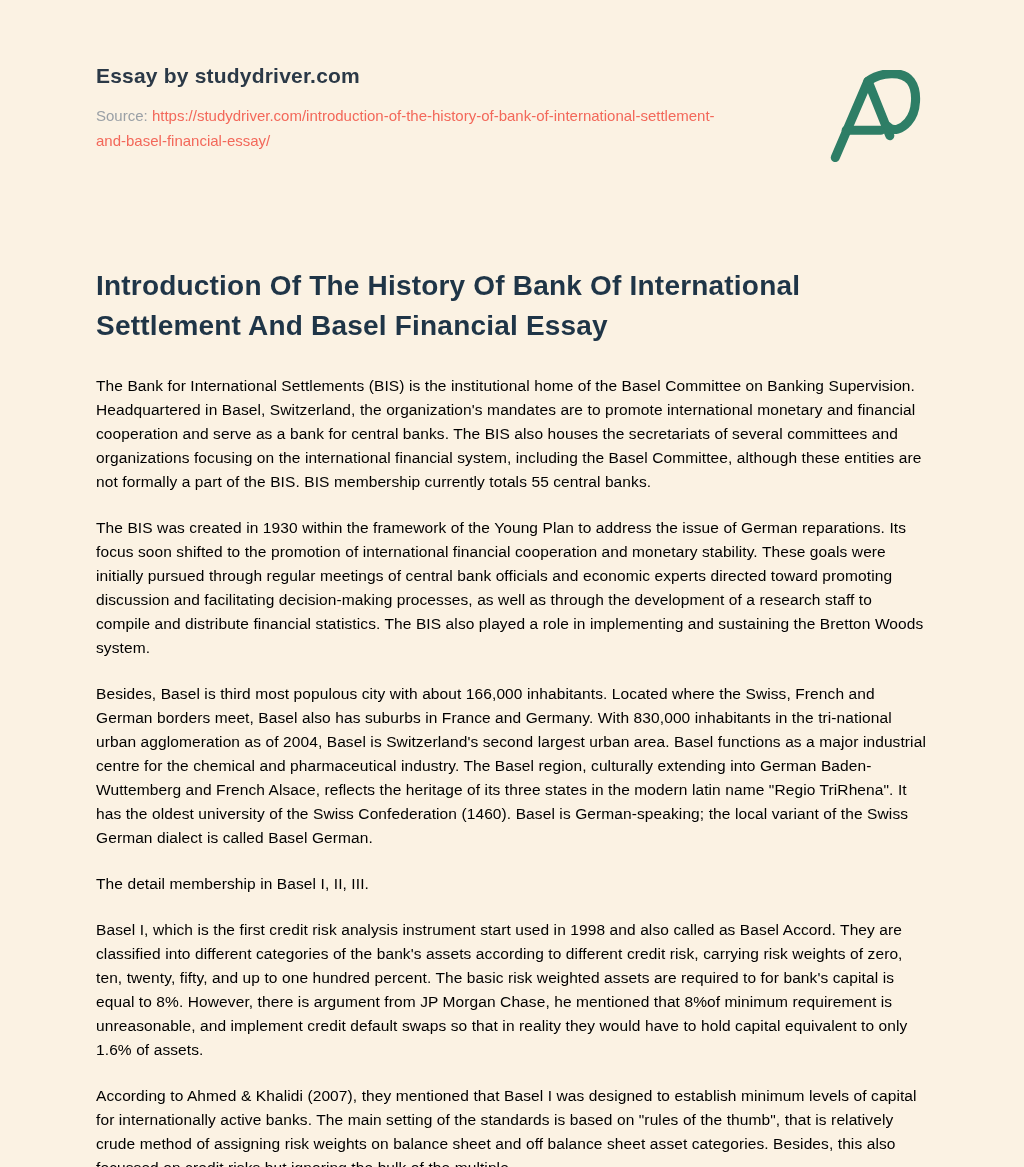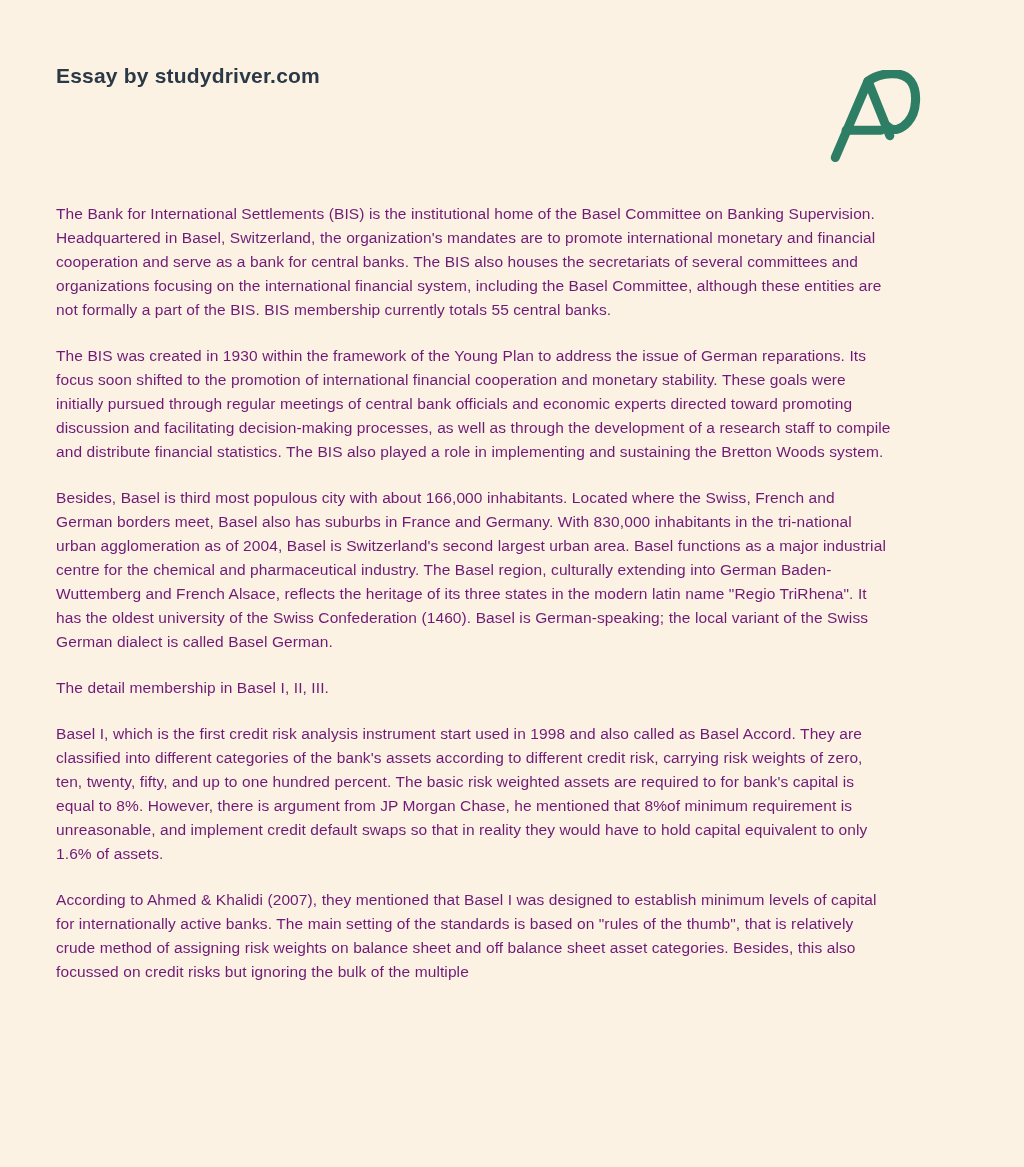"Essay by studydriver.com" .page { padding: 64px 96px 0 56px -> 64px 96px 0 96px }
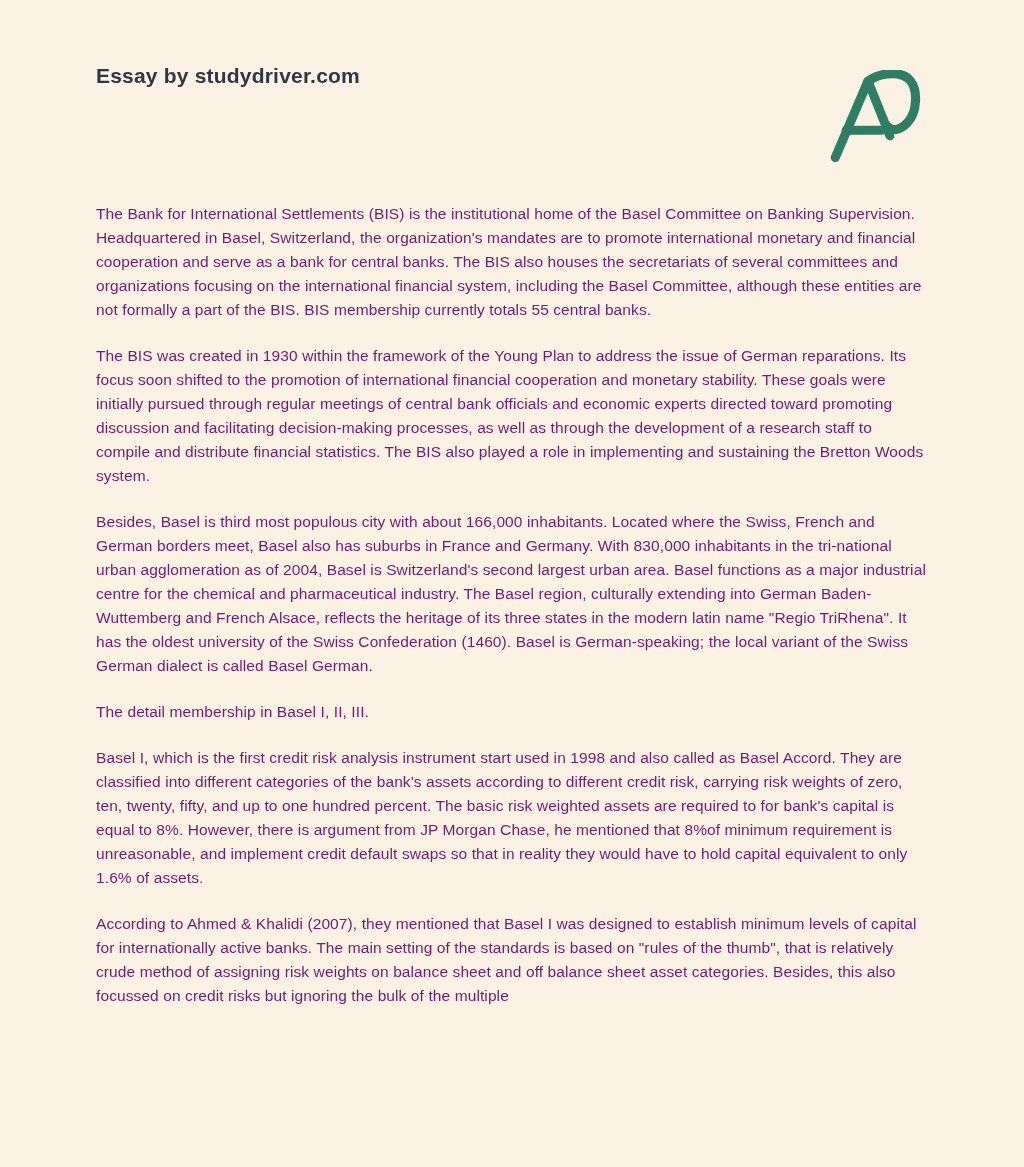"Source:" p.source { html: none -> <p> <span>Source:</span> <a>https://studydriver.com/introduction-of-the-history-of-bank-of-international-settlement-and-basel-financial-essay/</a> </p> }
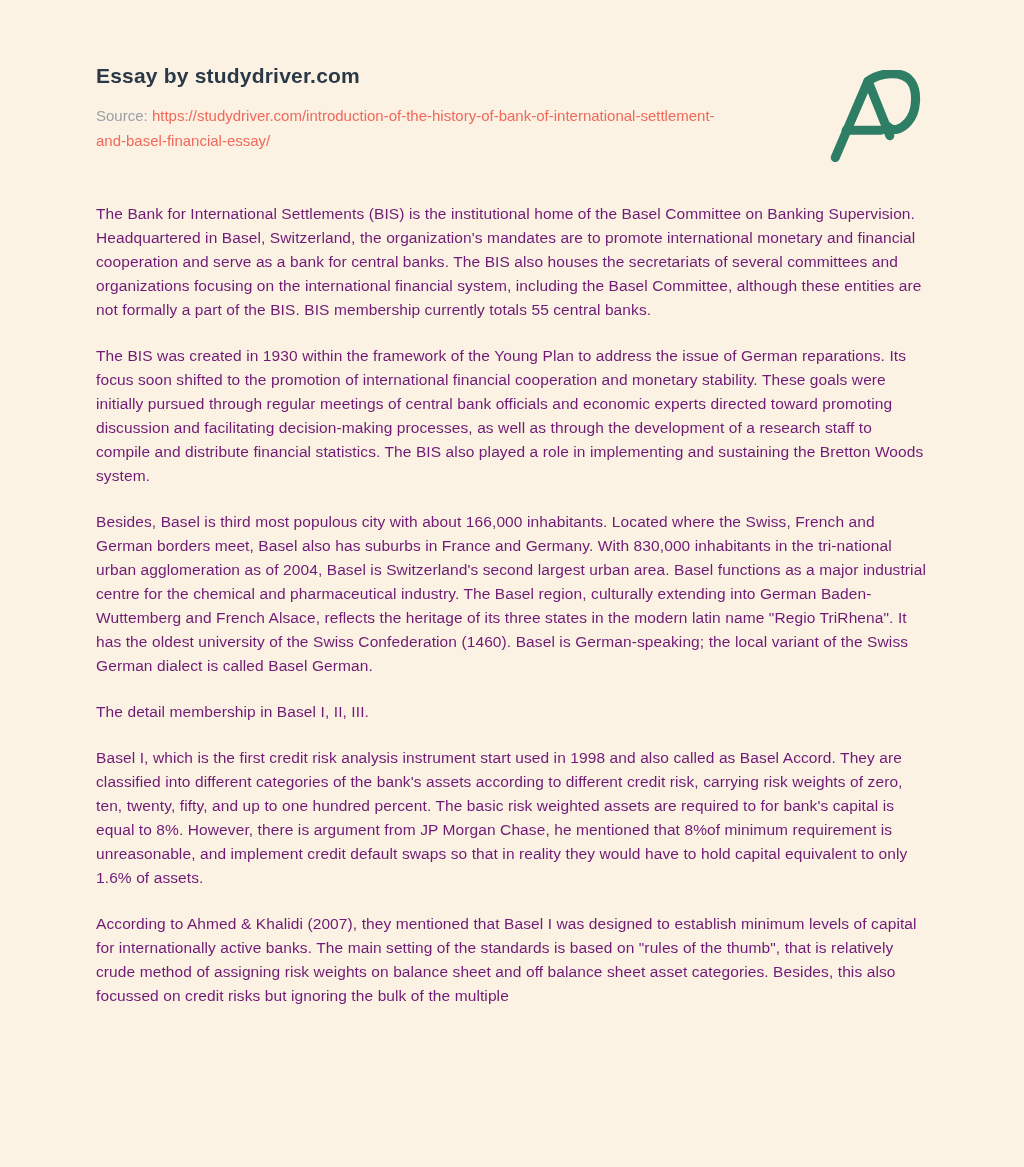"Introduction Of The History Of" h1.title { html: none -> <h1>Introduction Of The History Of Bank Of International Settlement And Basel Financial Essay</h1> }
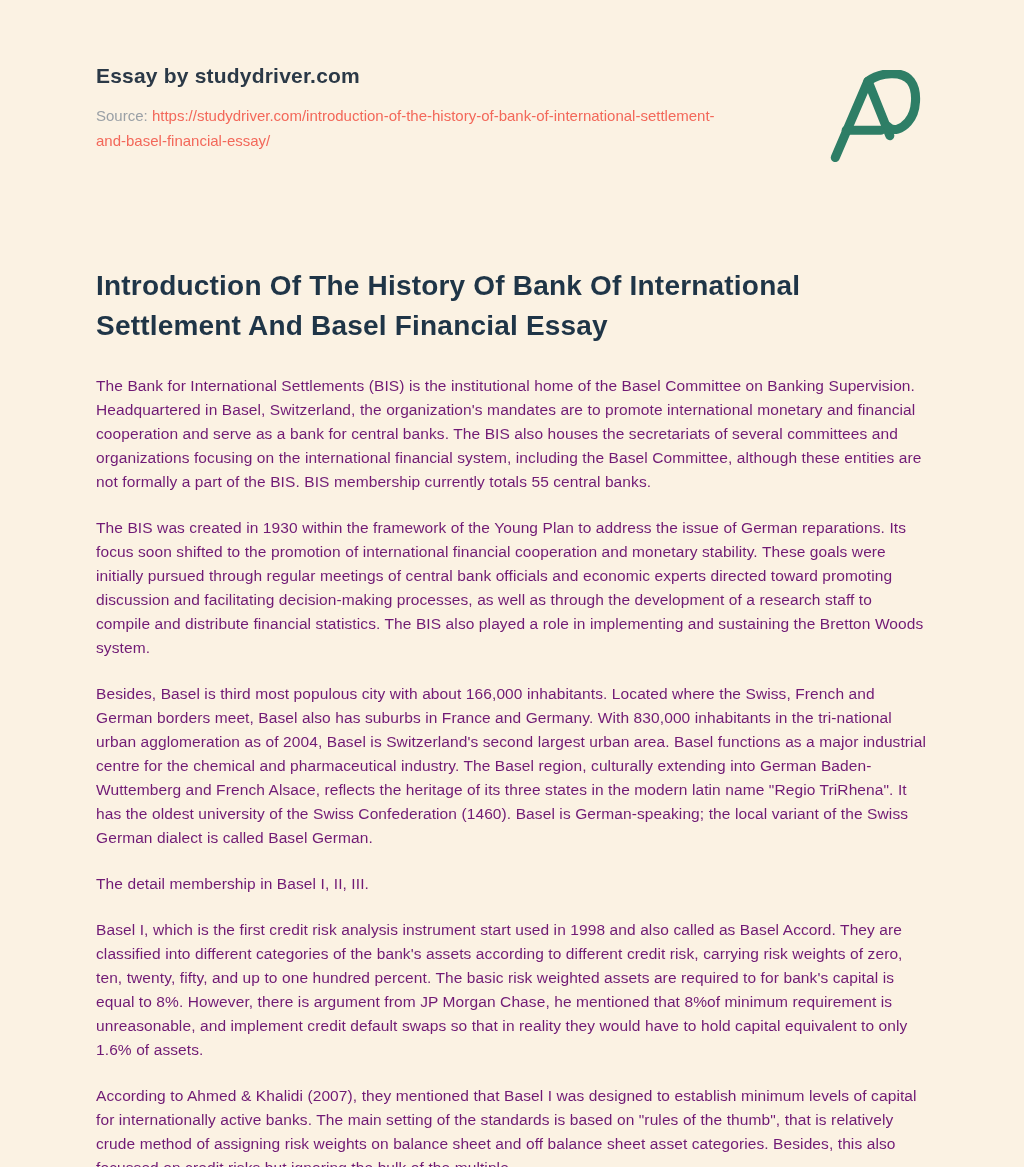"The Bank for International Settlements" .essay-body p { color: #701a75 -> #000000 }
